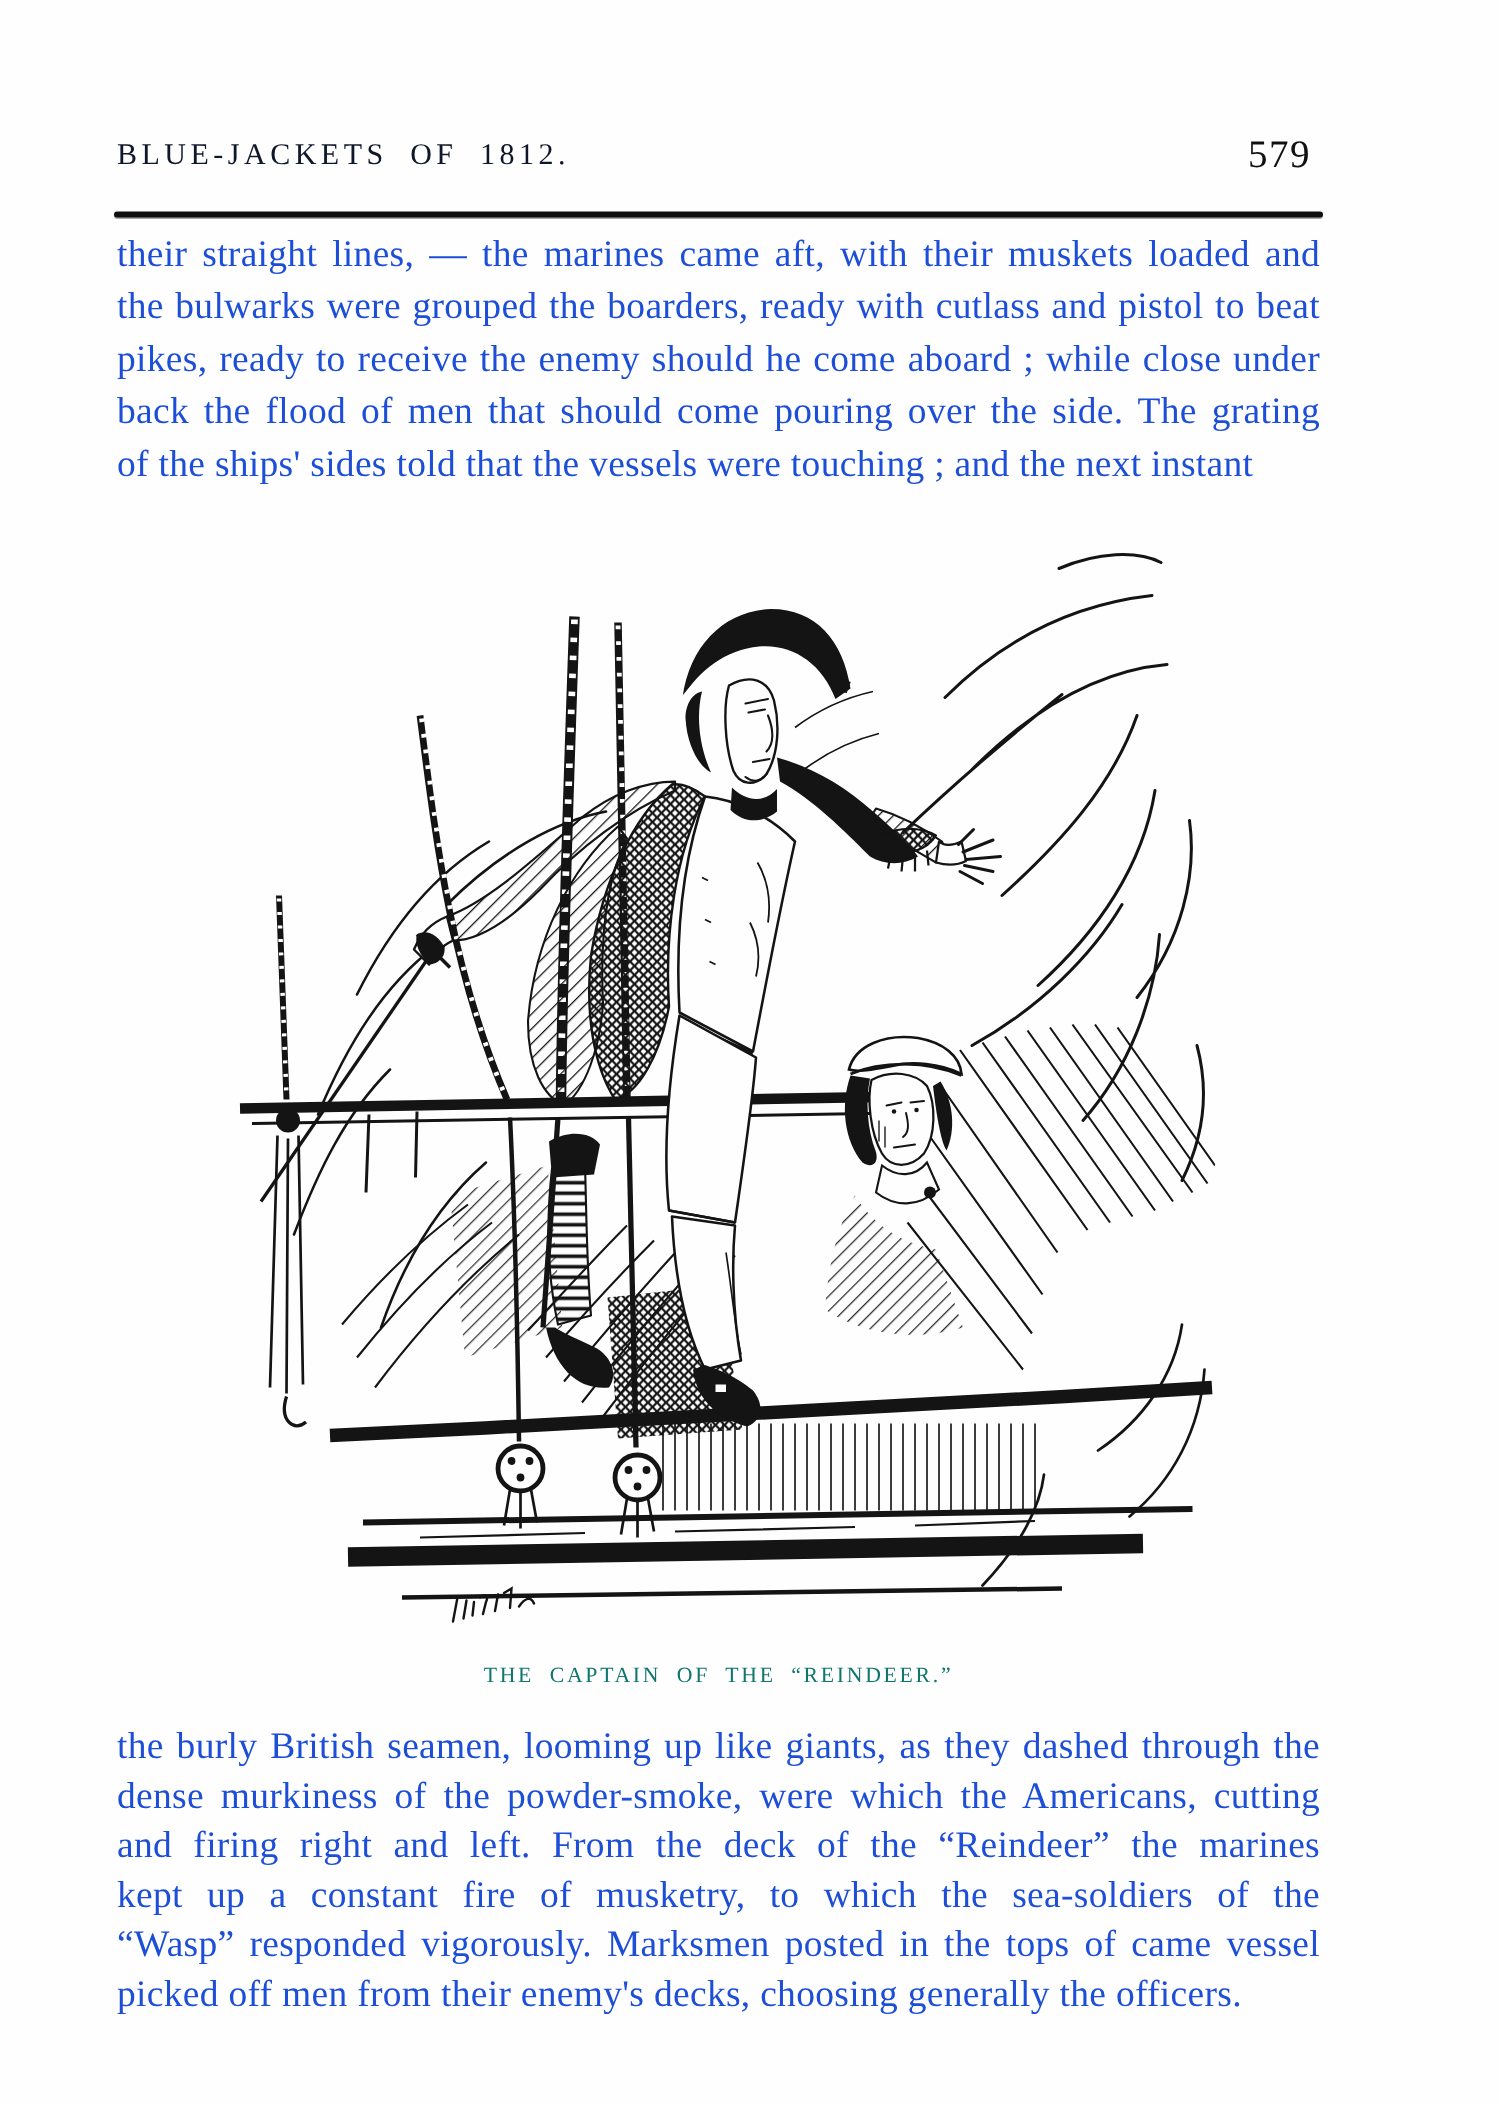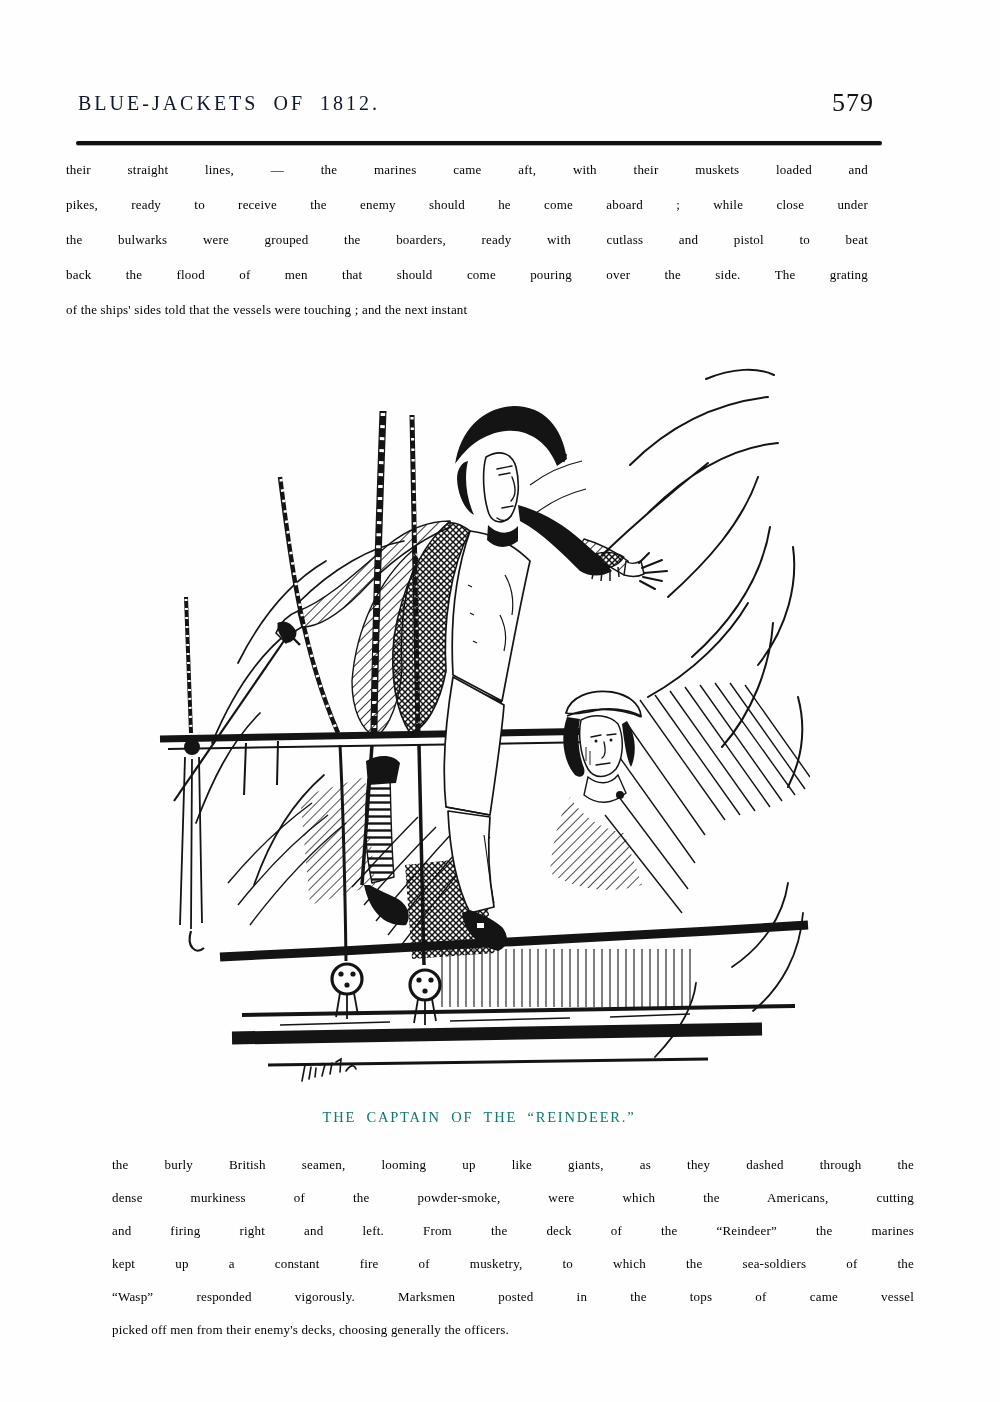"their straight lines, — the" .para { color: #000000 -> #1d4ed8; font-size: 13px -> 25px; left: 66px -> 78px }
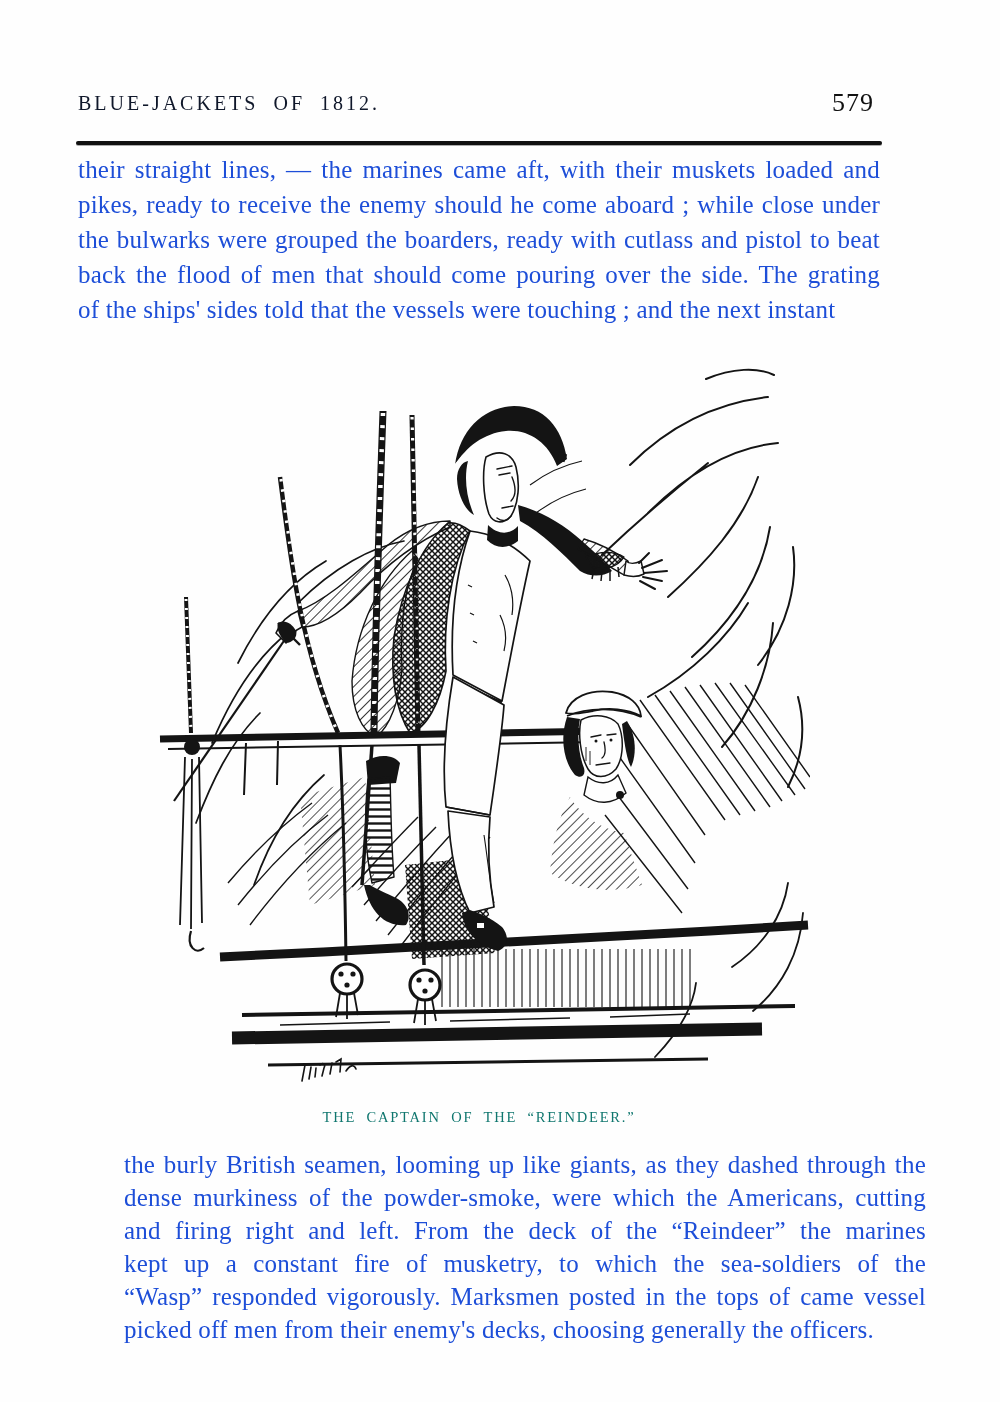"pikes, ready to receive the" div.tline { order: before "the bulwarks were grouped the" -> after "the bulwarks were grouped the" }
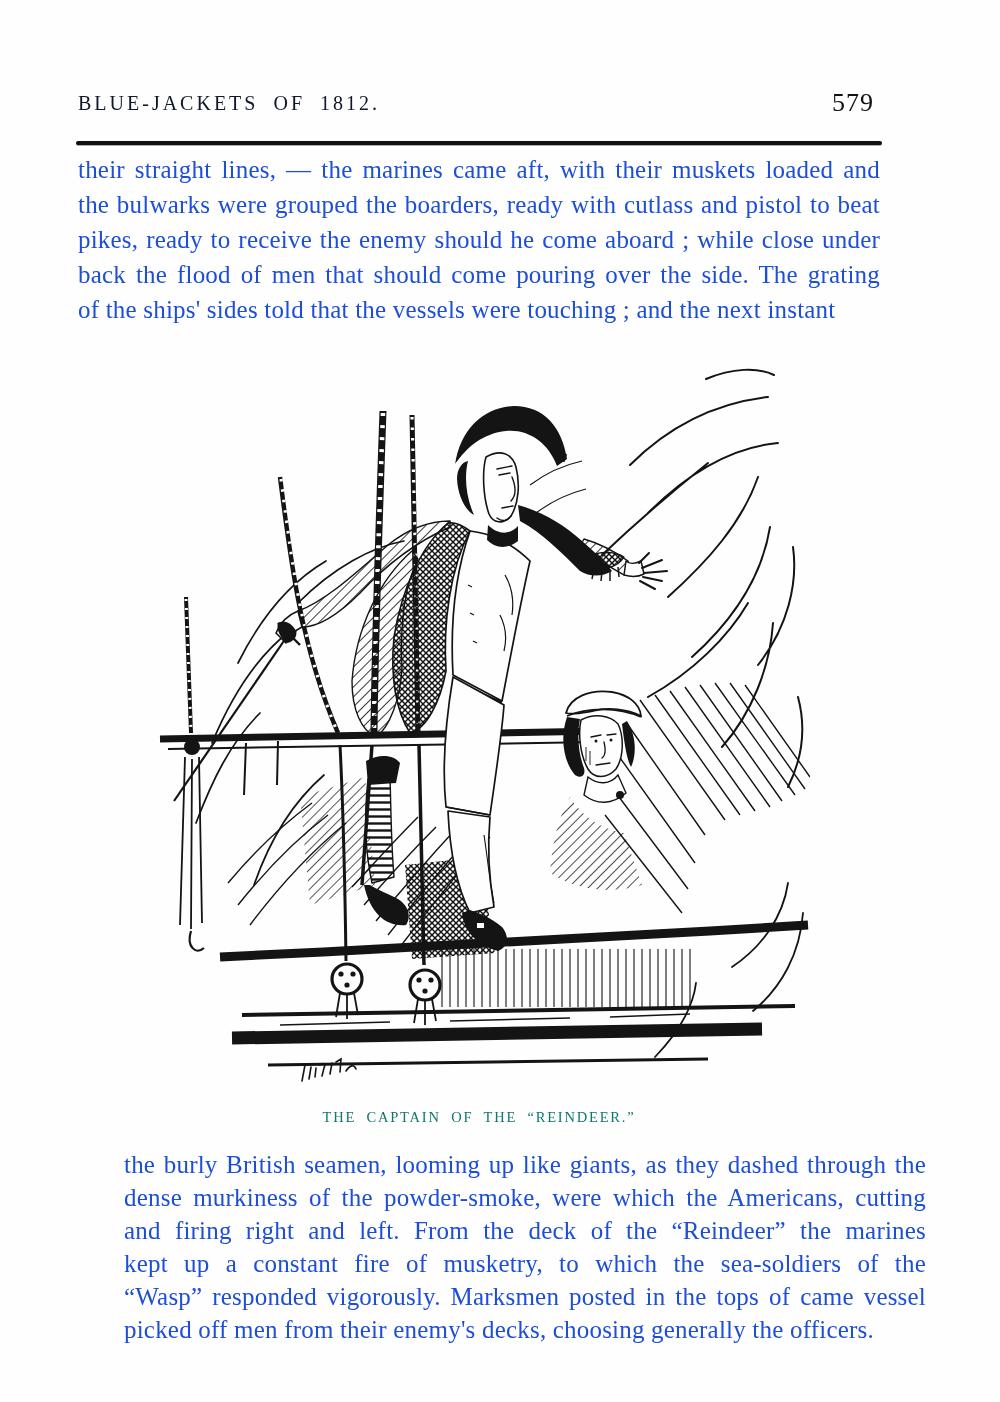"the burly British seamen, looming" .para.bottom { margin-left: 46px -> none }
